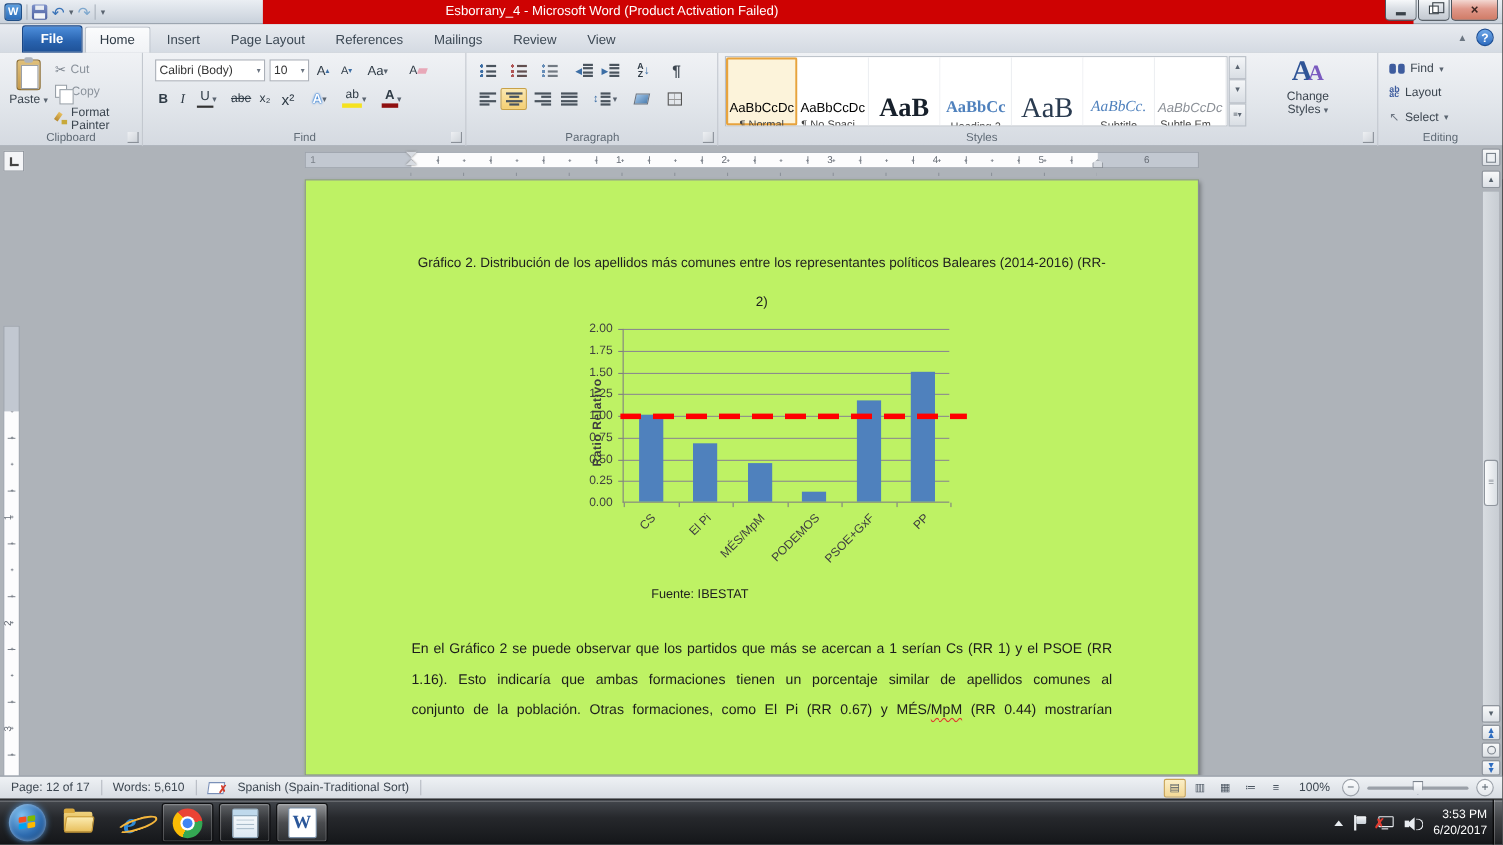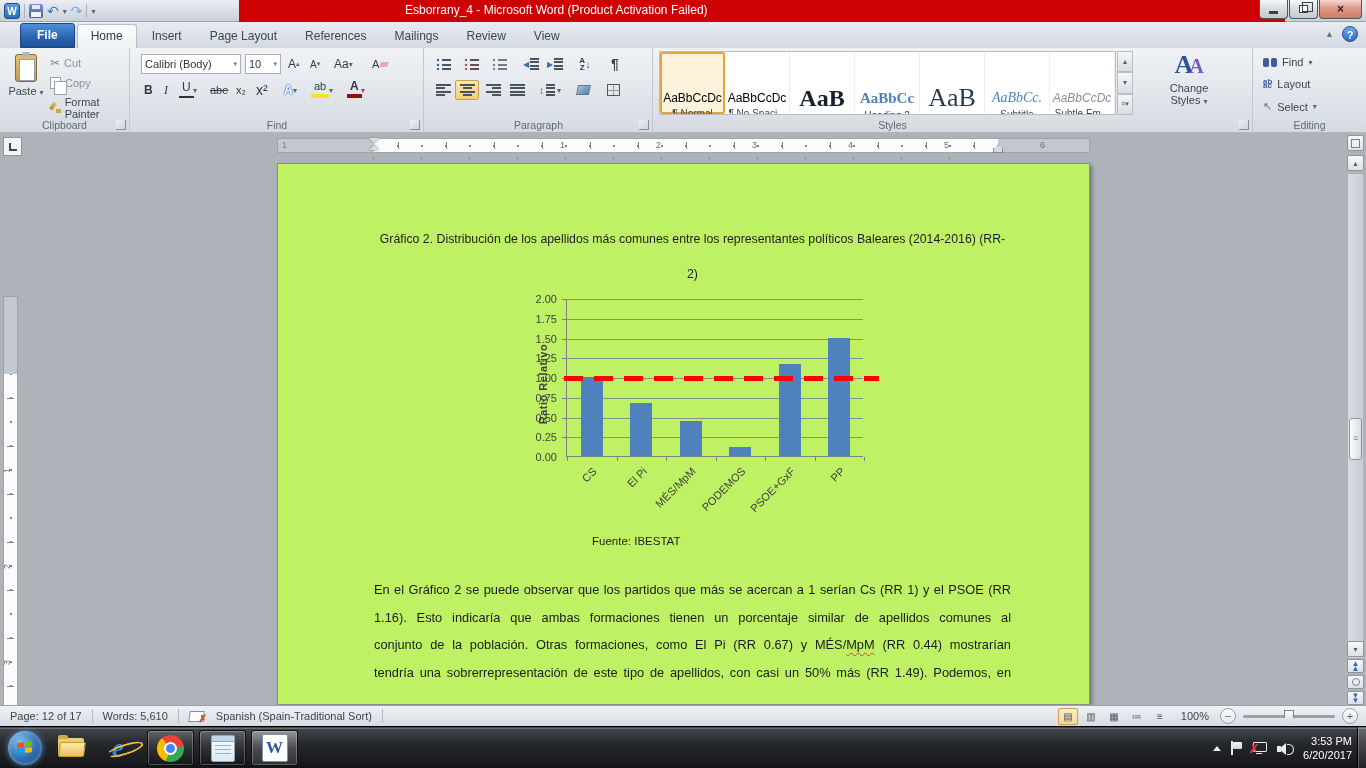"tendría una sobrerrepresentación de este" div.pline { html: <div><span>tendría una sobrerrepresentación de este tipo de apellidos, con casi un 50% más (RR 1.49). Podemos, en</span></div> -> none }
